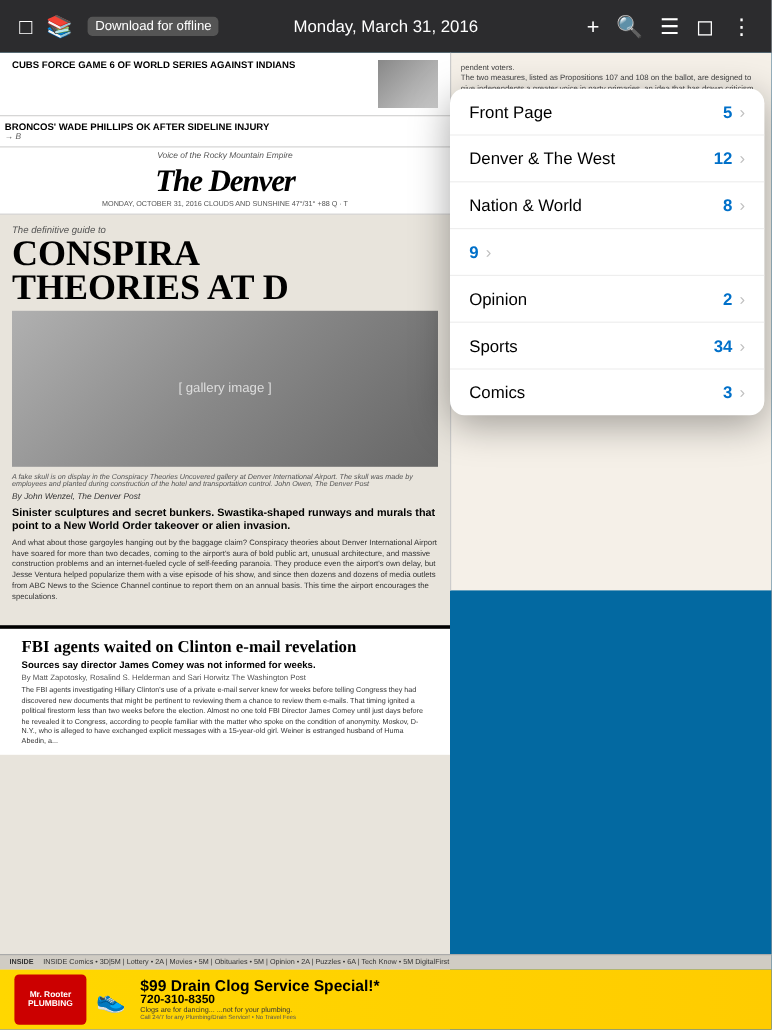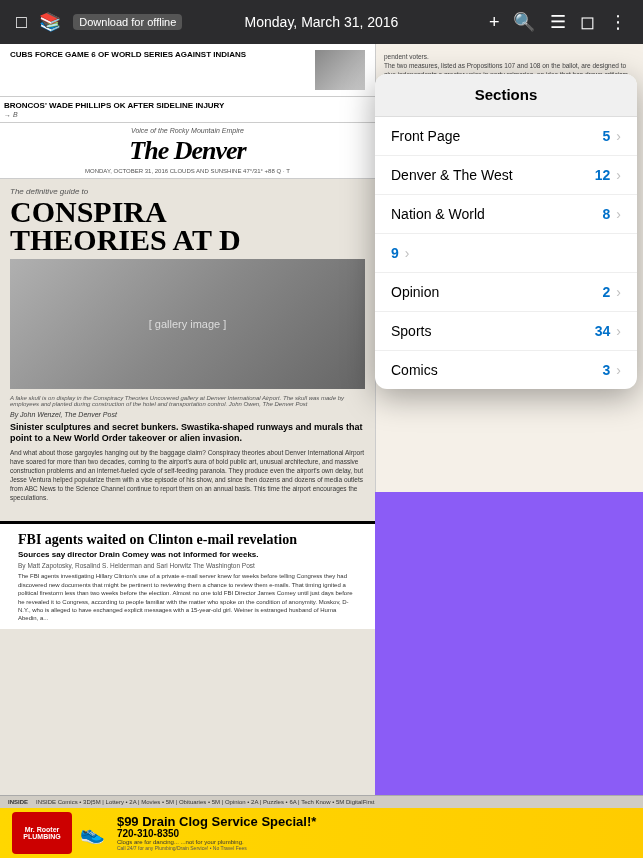"CUBS FORCE GAME 6 OF" .content-area { background: #8b5cf6 -> #0369a1 }
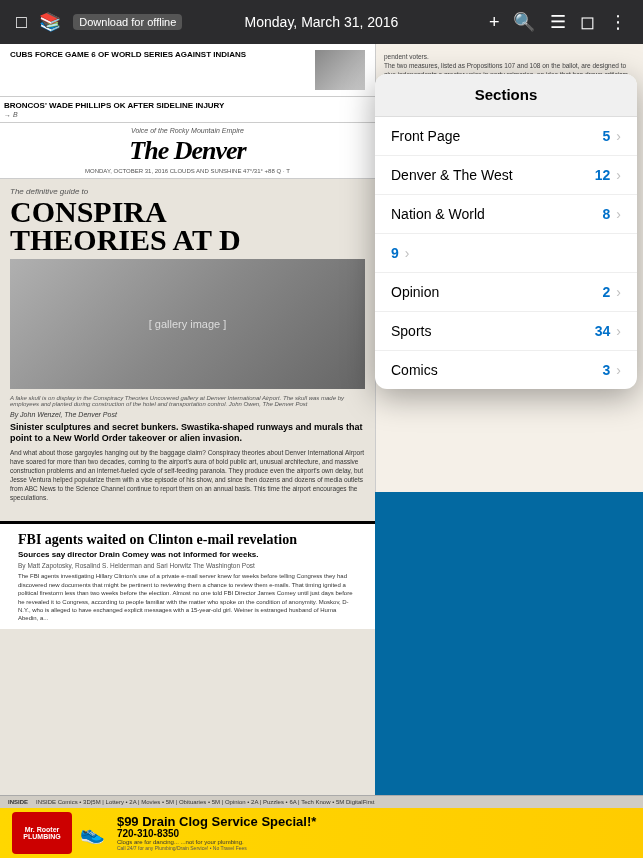"Sections" div.overlay-header { html: <div> <span>Sections</span> </div> -> none }
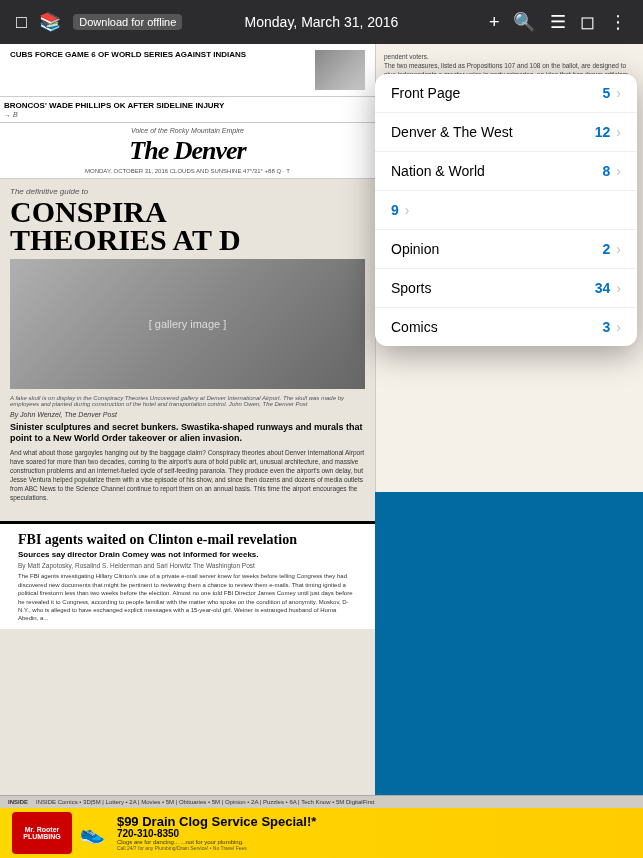"Sources say director Drain Comey" div.fbi-sub { text: Drain -> James }
